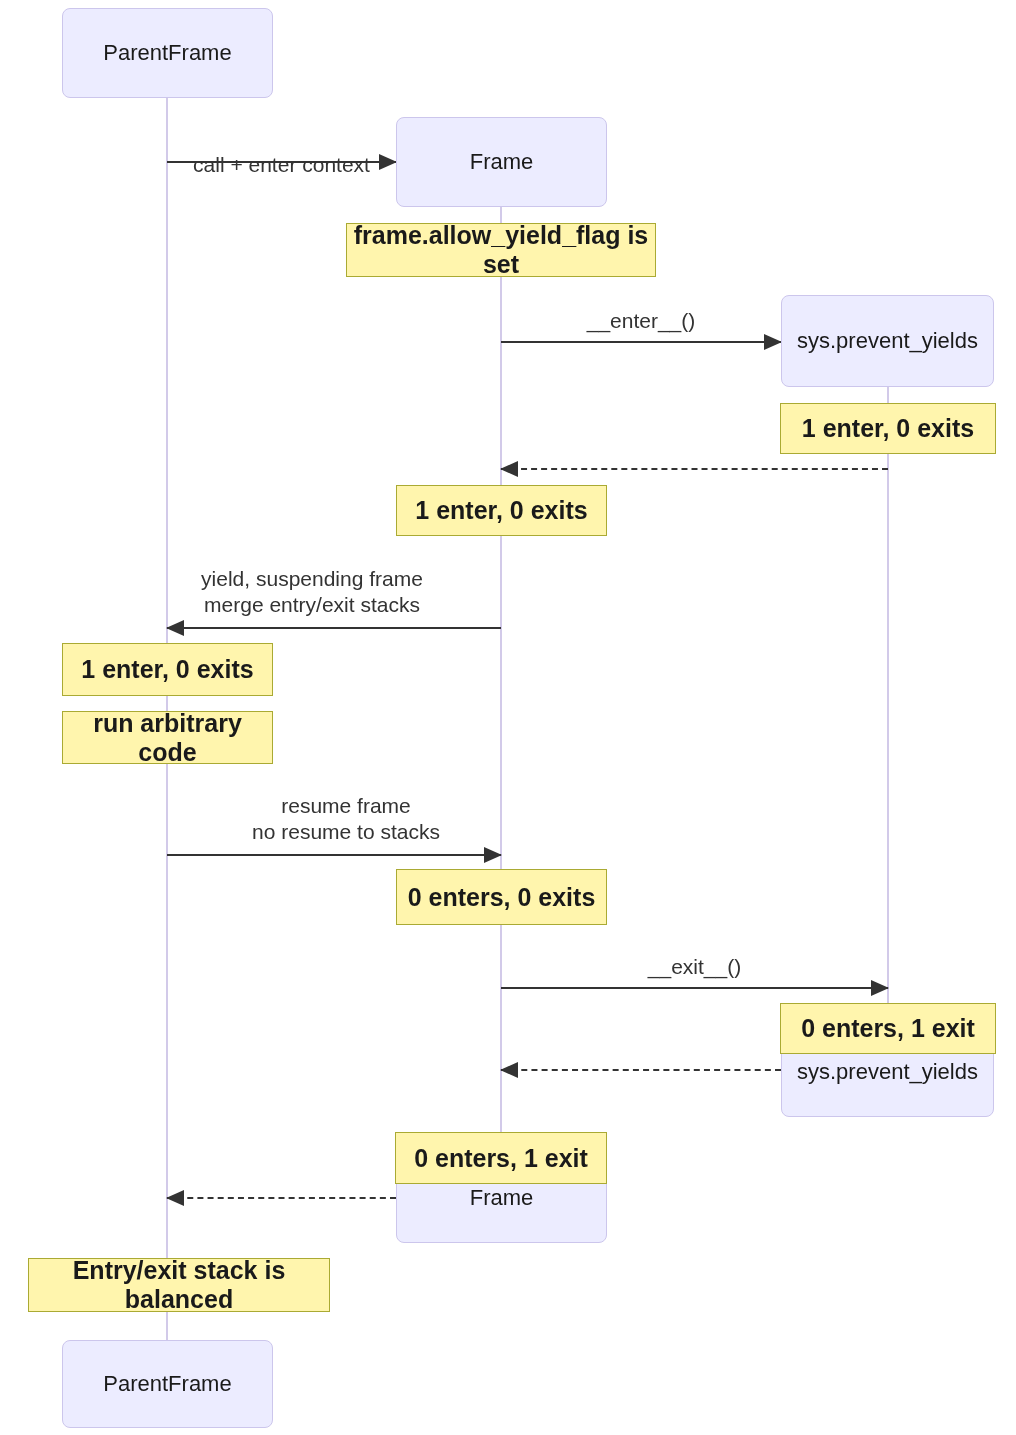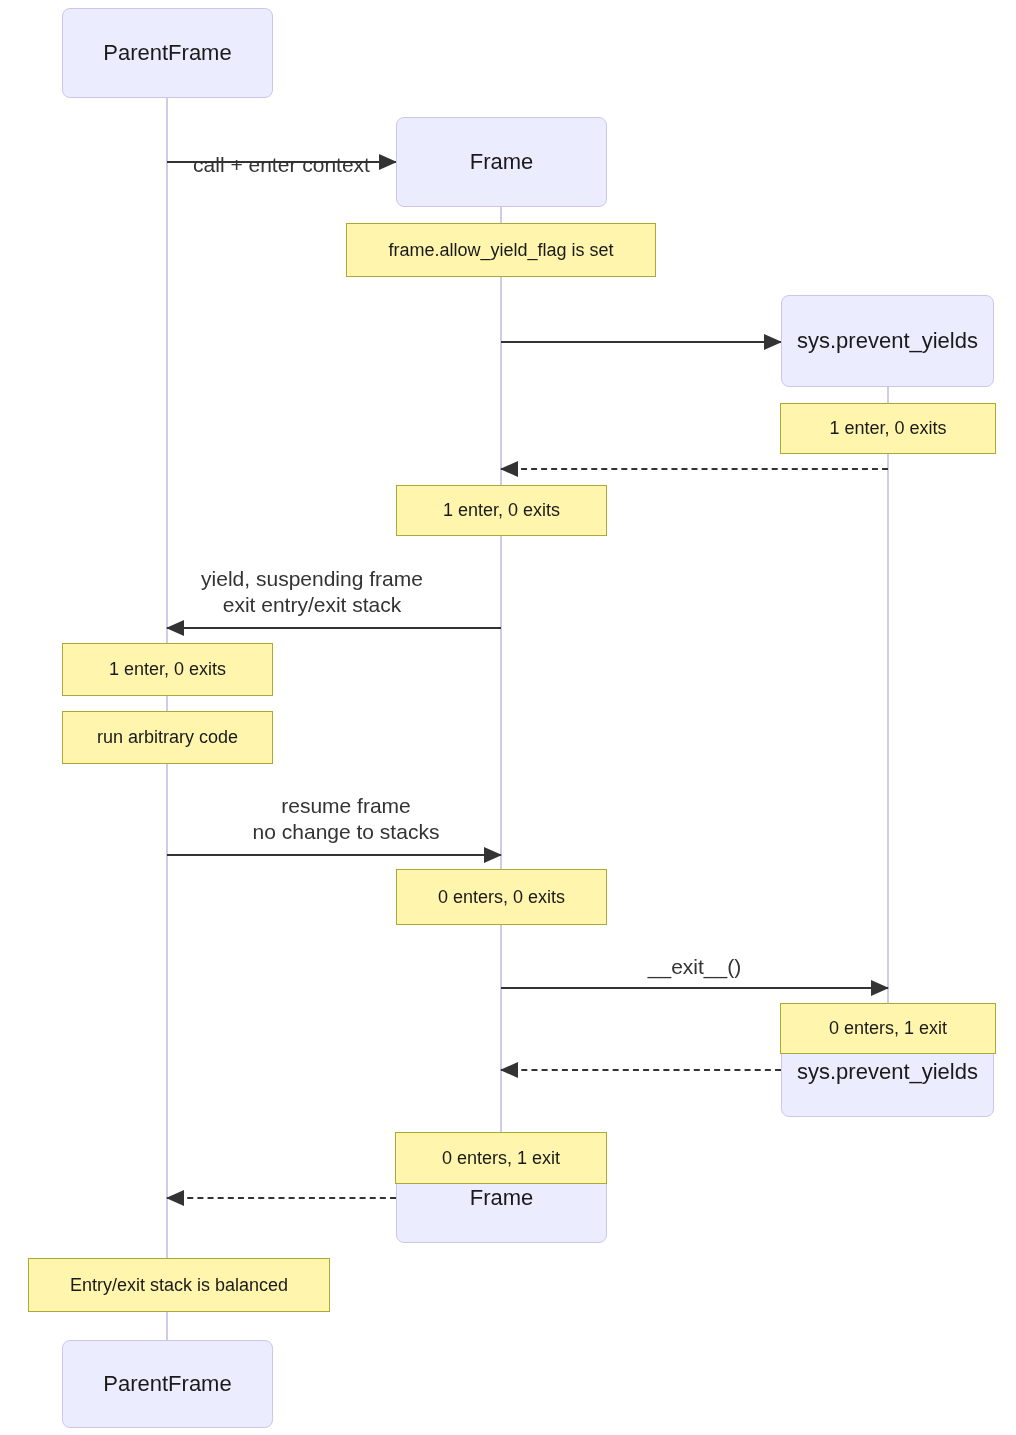"frame.allow_yield_flag is set" .note { font-size: 18px -> 25px; font-weight: none -> bold }
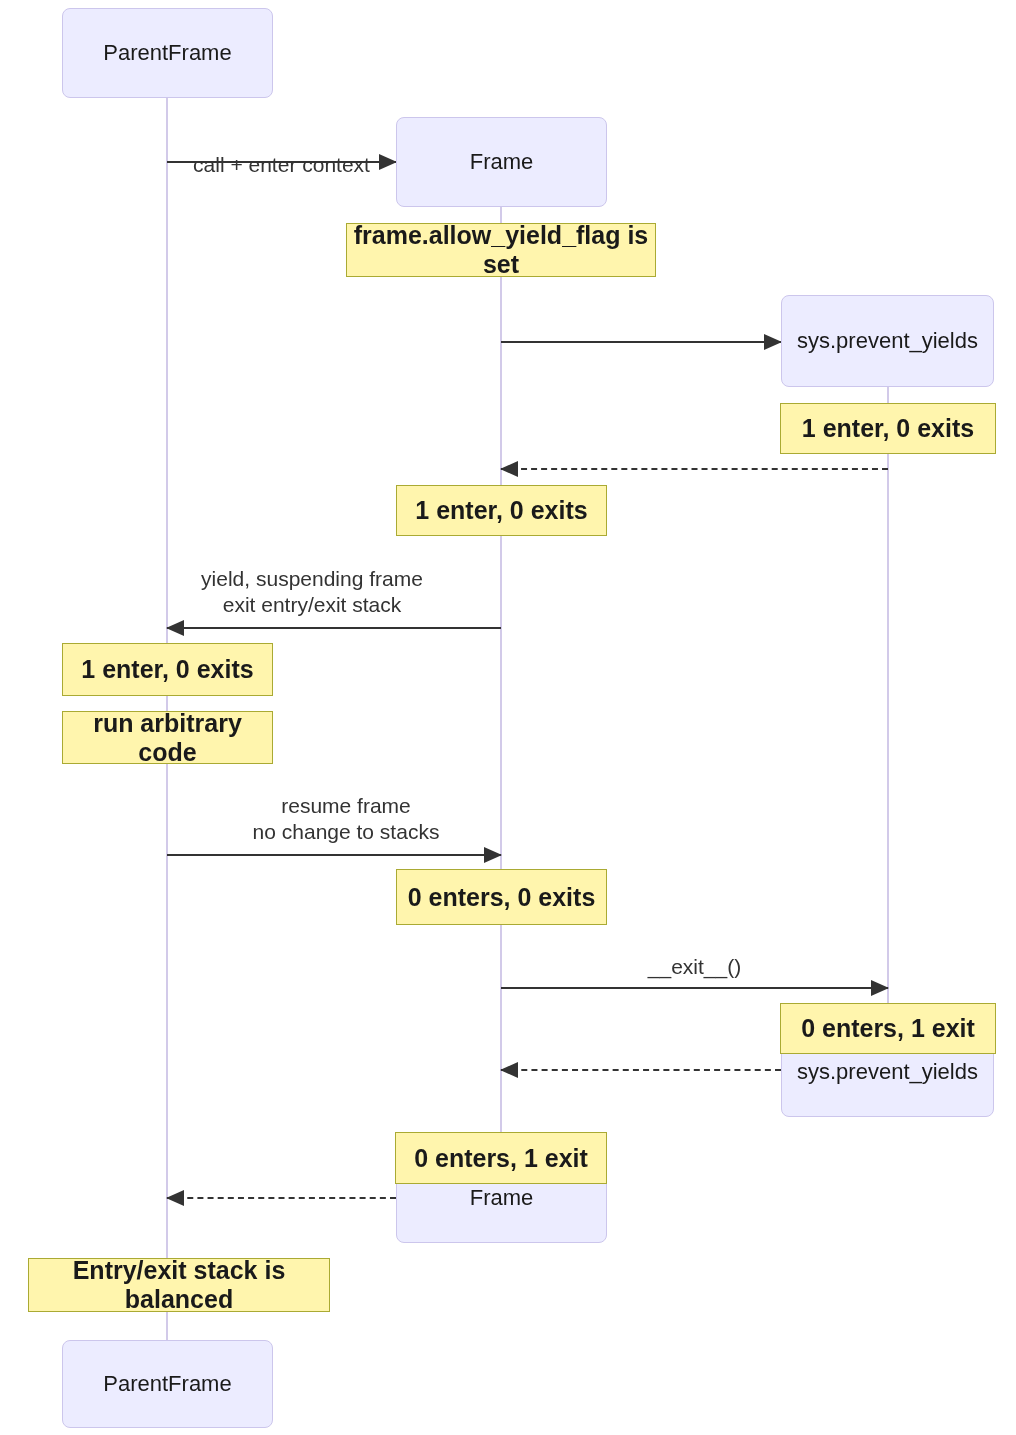"__enter__()" div.msg-label { html: none -> <div>__enter__()</div> }
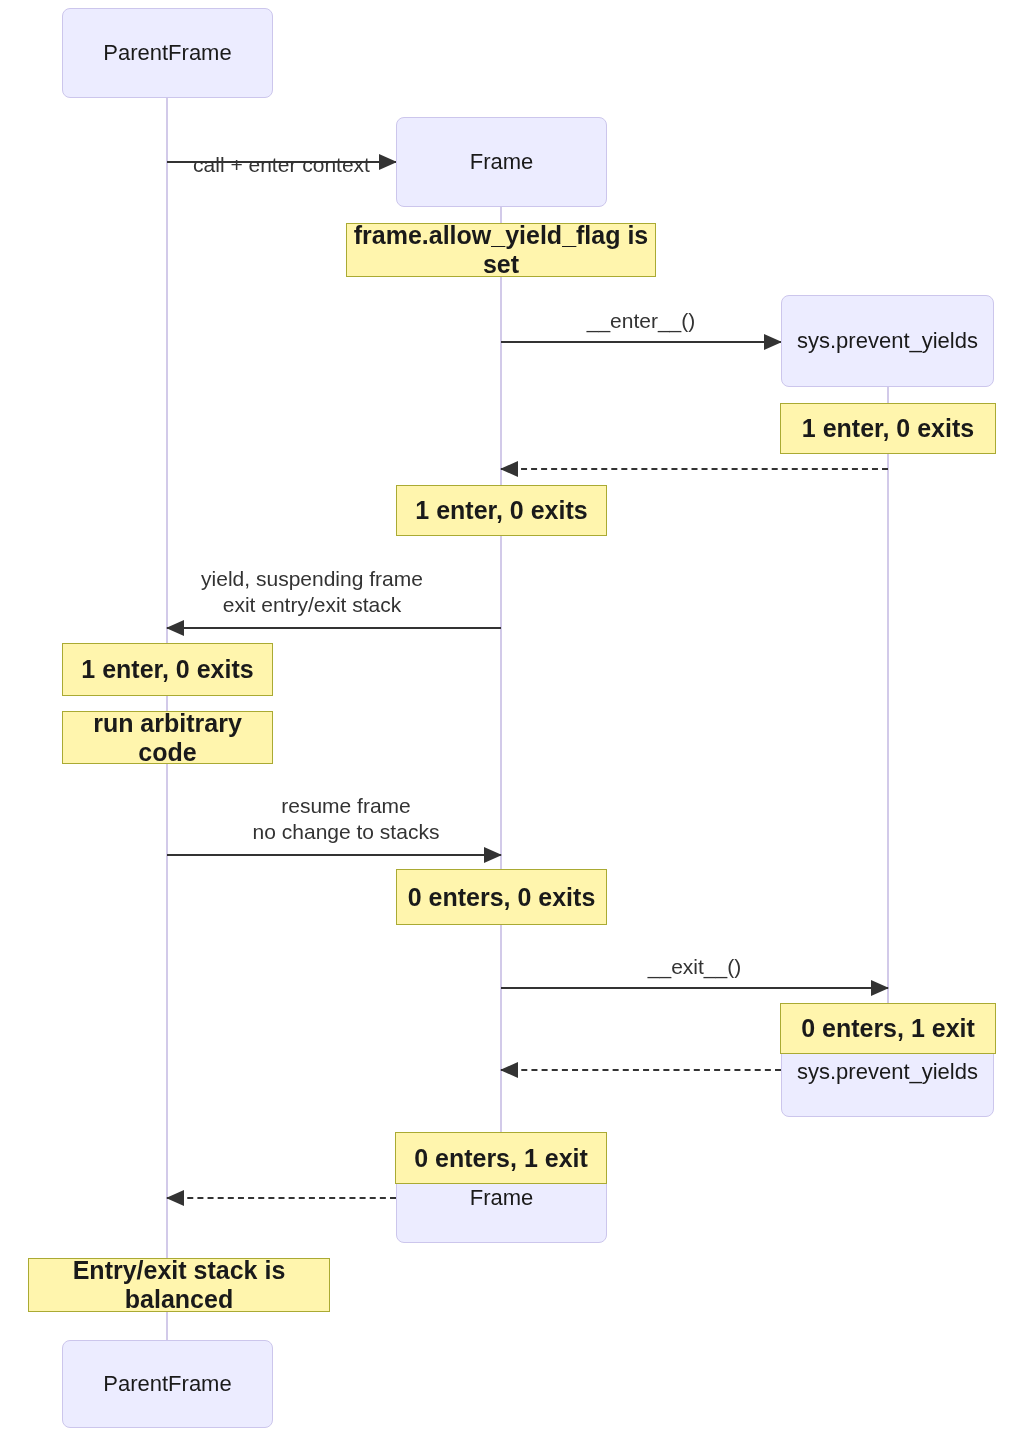"exit entry/exit stack" span { text: exit entry/exit stack -> merge entry/exit stacks }
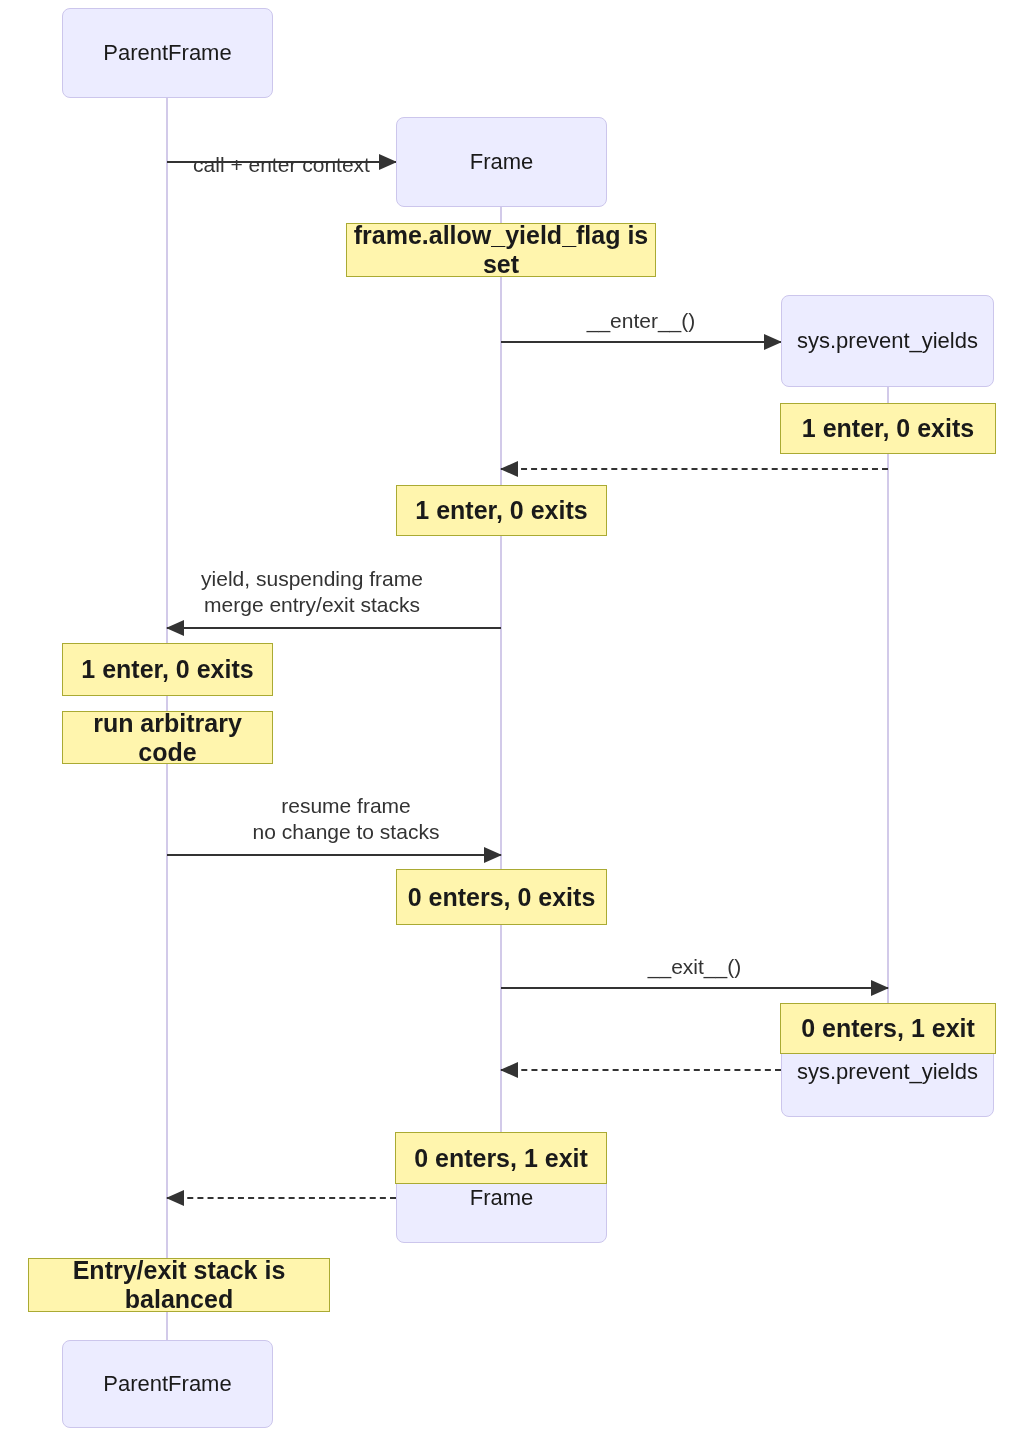"no change to stacks" span { text: change -> resume }
